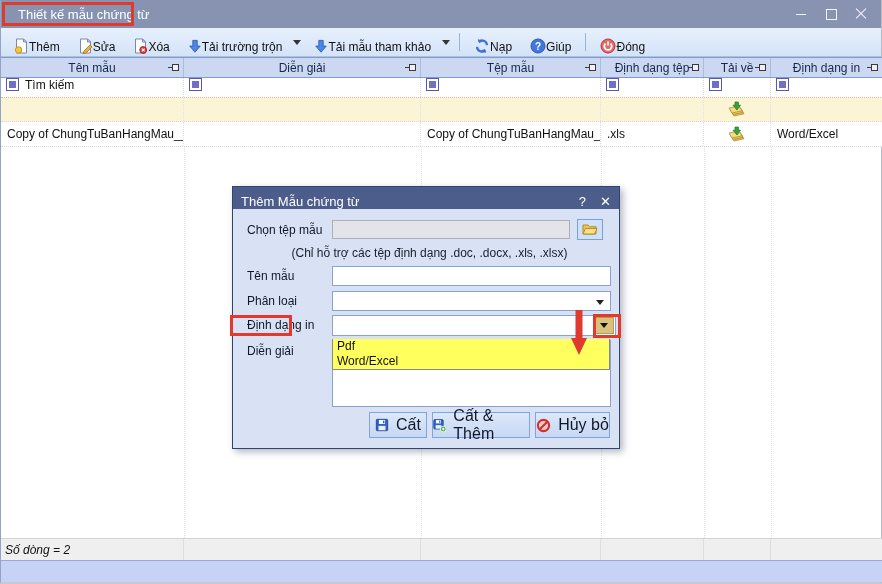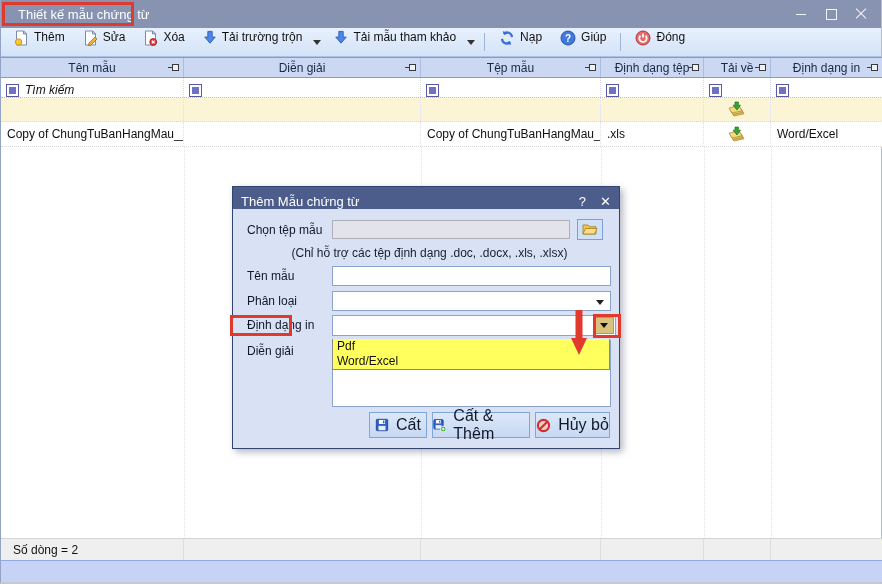"Thêm" .tb-item { align-items: flex-start -> flex-end; gap: 5px -> none }
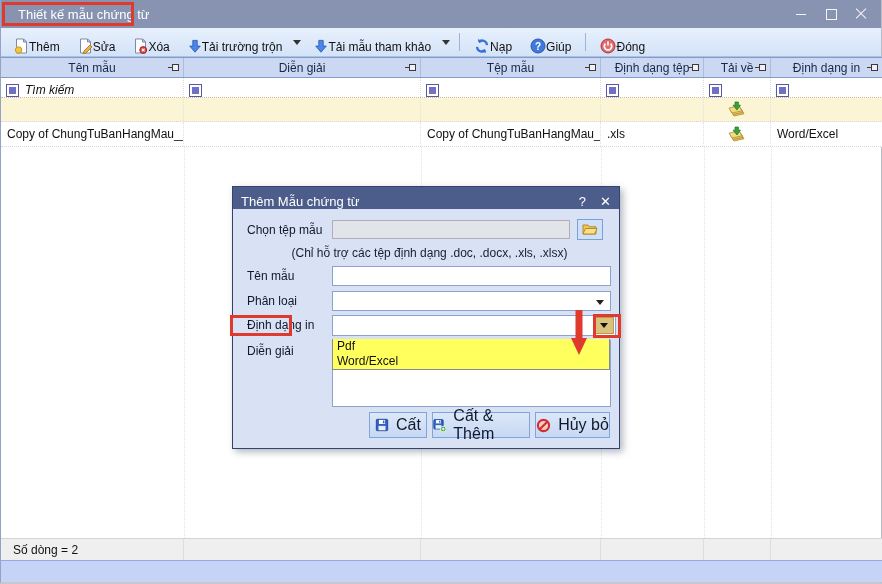"Tìm kiếm" .fr-cell { align-items: flex-end -> flex-start; font-style: italic -> none }
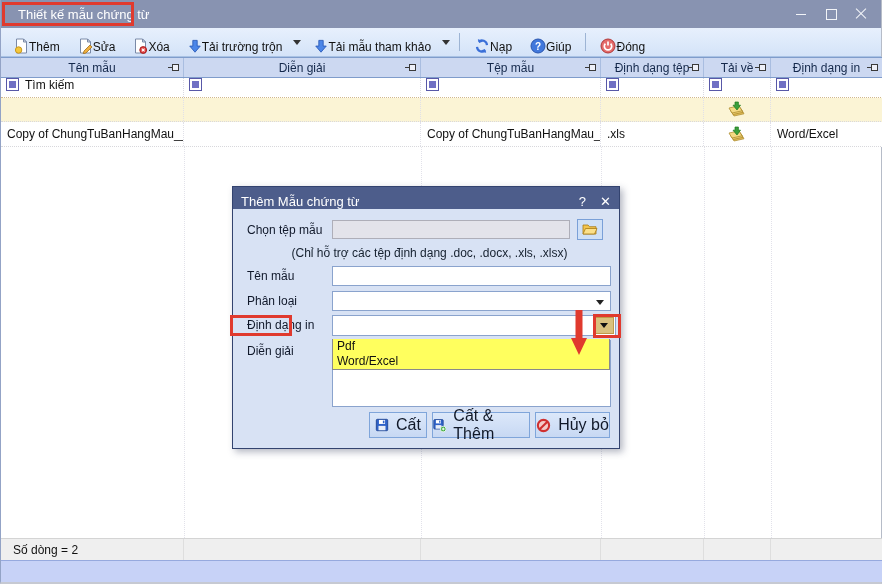"Số dòng = 2" .summary-row .s-cell { font-style: none -> italic; padding-left: 12px -> 4px }
